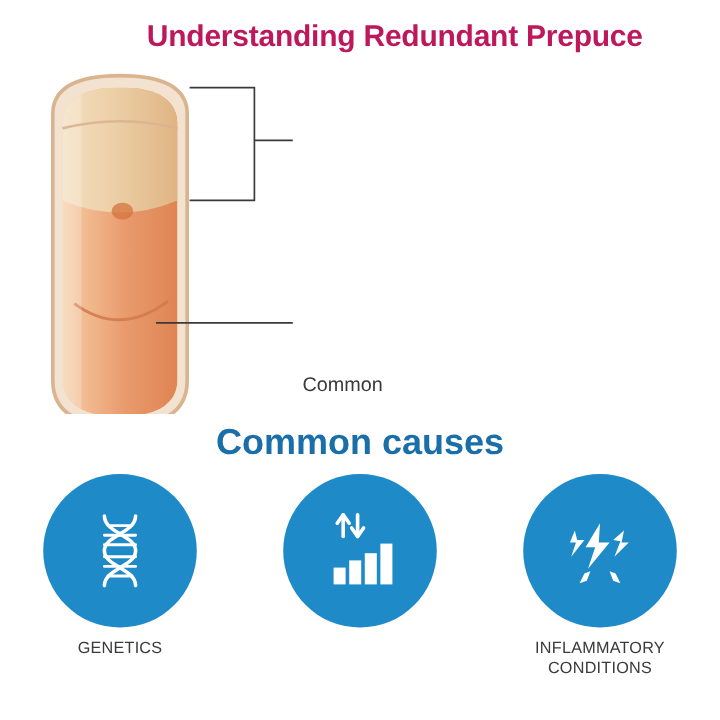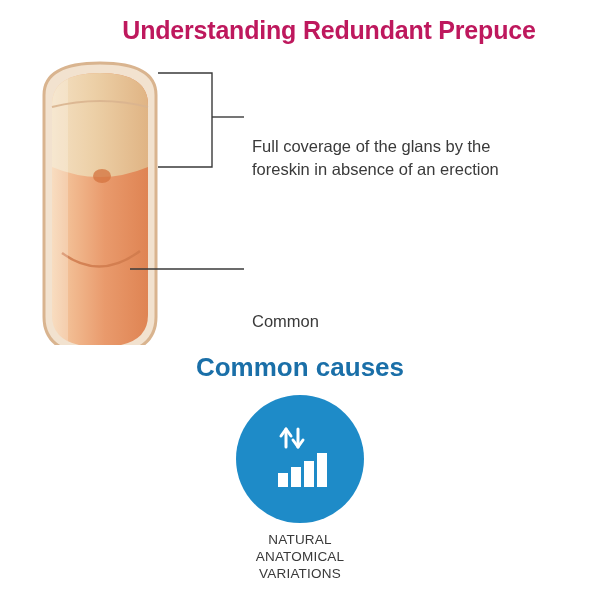"Full coverage of the glans" div.callout-text { html: <div>Full coverage of the glans by the foreskin in absence of an erection</div> -> none }
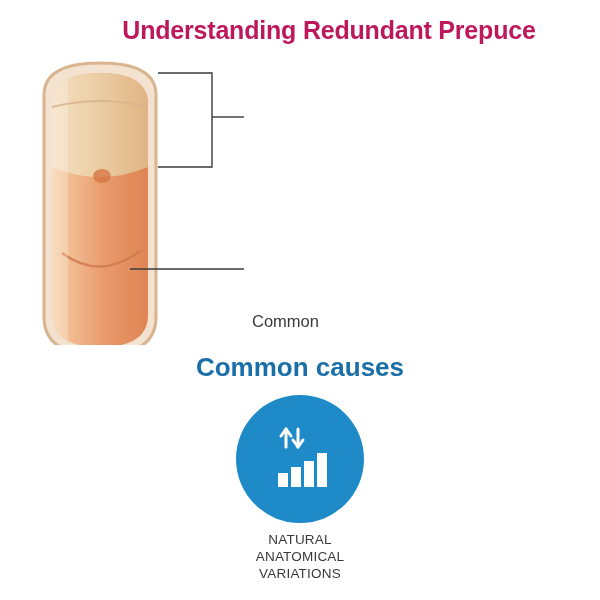"Common causes" .section-title { font-size: 26px -> 30px }
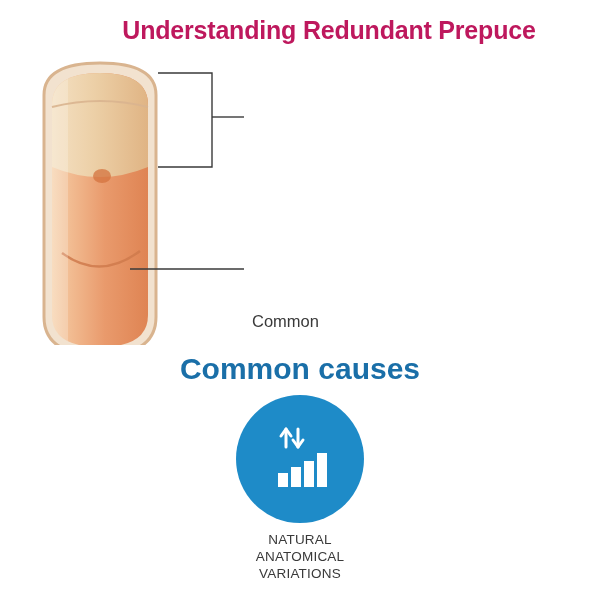"GENETICS" div.cause { html: none -> <div> <div> <svg> <g> <path></path> <path></path> <path></path> </g> </svg> </div> <div>GENETICS</div> </div> }
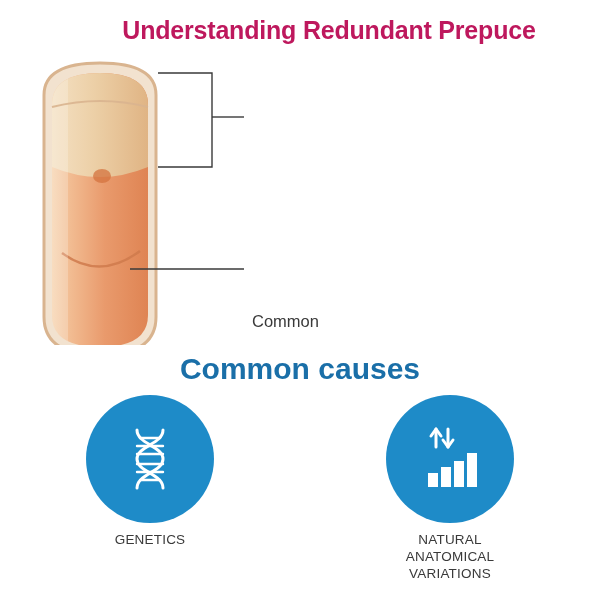"NATURAL" div.cause-label { html: <div>NATURAL<br>ANATOMICAL<br>VARIATIONS</div> -> none }
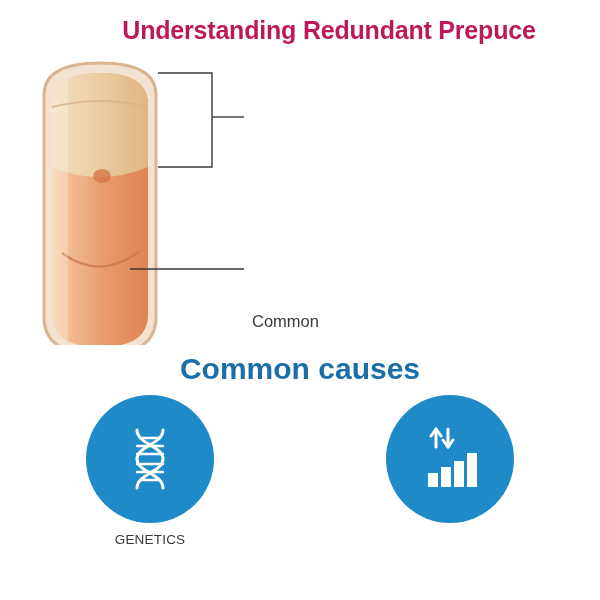"INFLAMMATORY" div.cause { html: none -> <div> <div> <svg> <g> <polygon></polygon> <polygon></polygon> <polygon></polygon> <polygon></polygon> <polygon></polygon> </g> </svg> </div> <div>INFLAMMATORY<br>CONDITIONS</div> </div> }
